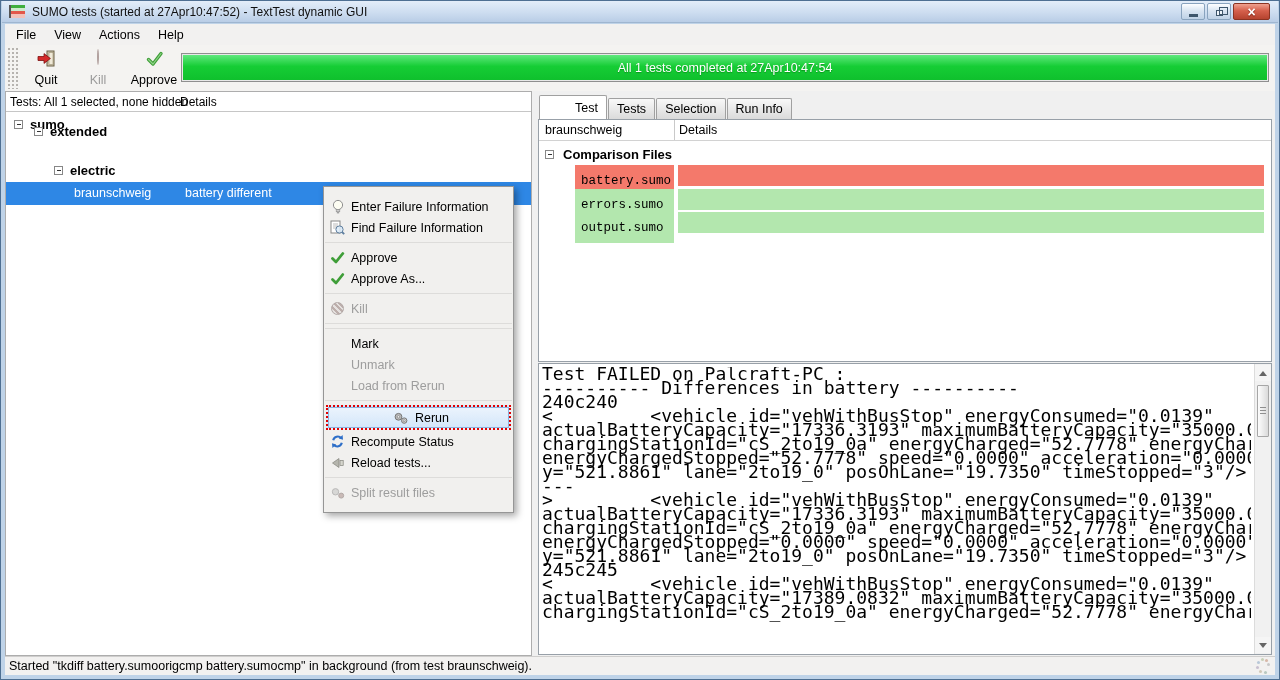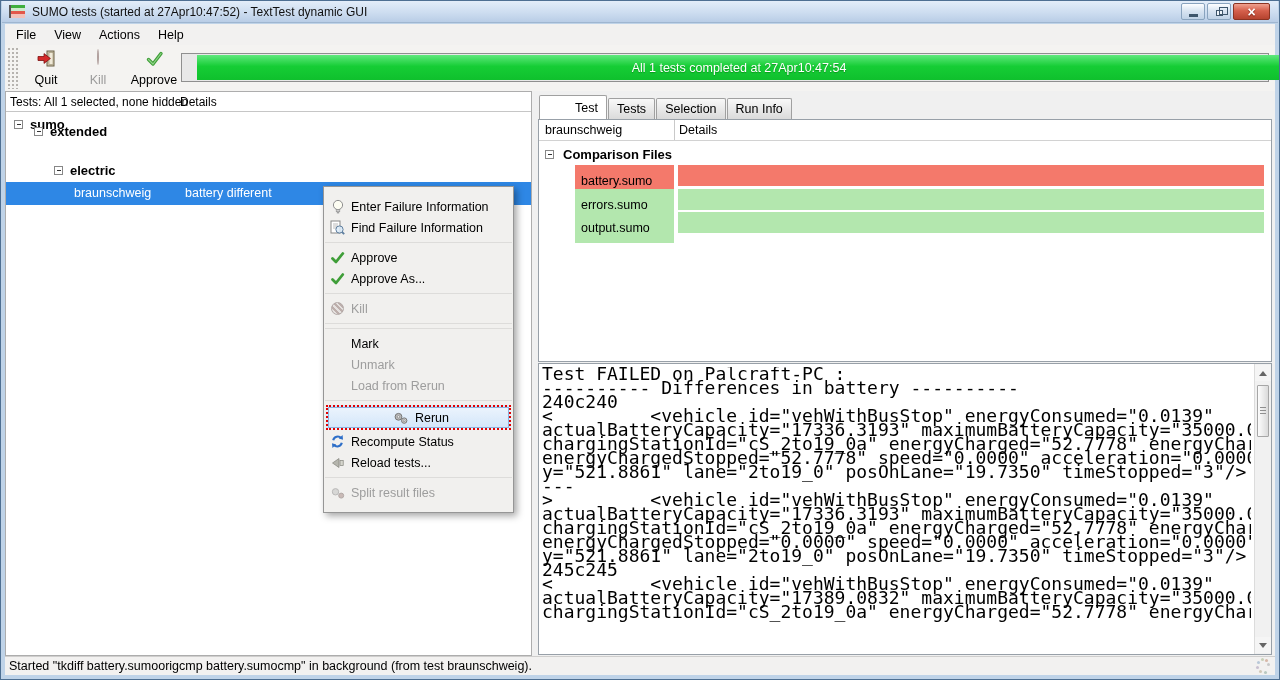"All 1 tests completed at" .progress-fill { left: 15px -> 1px }
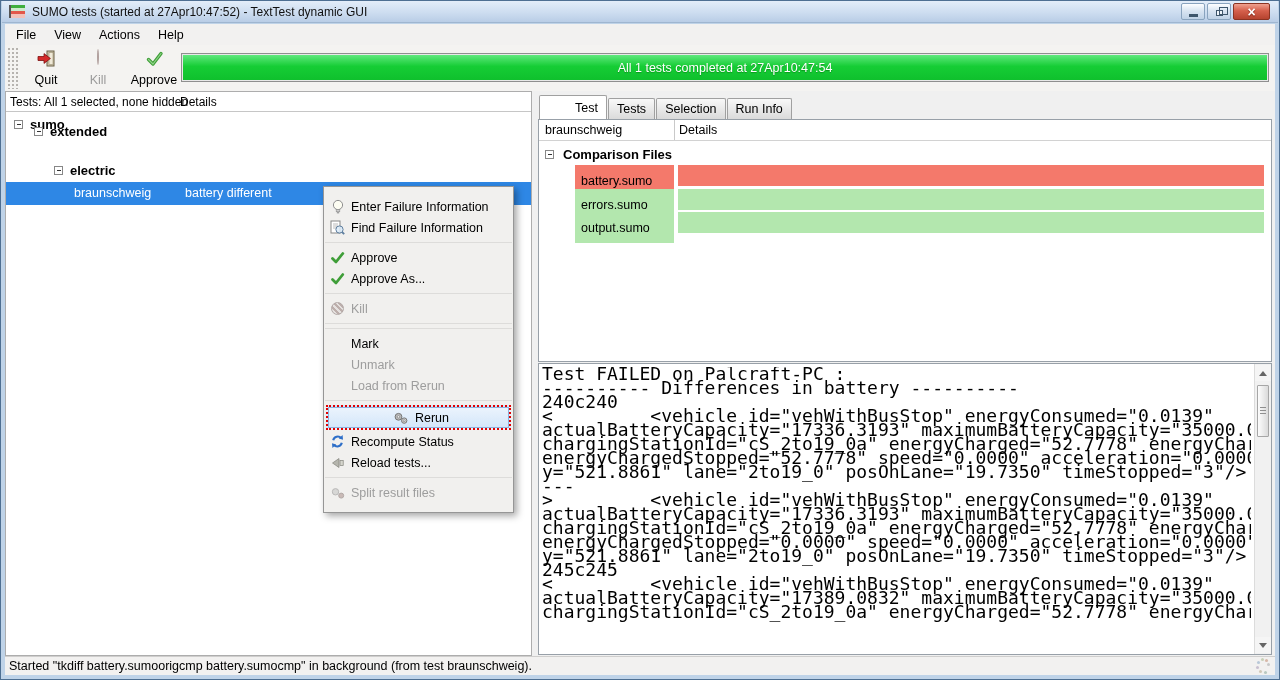"battery.sumo" .file-name-cell { font-family: none -> Liberation Mono, monospace }
